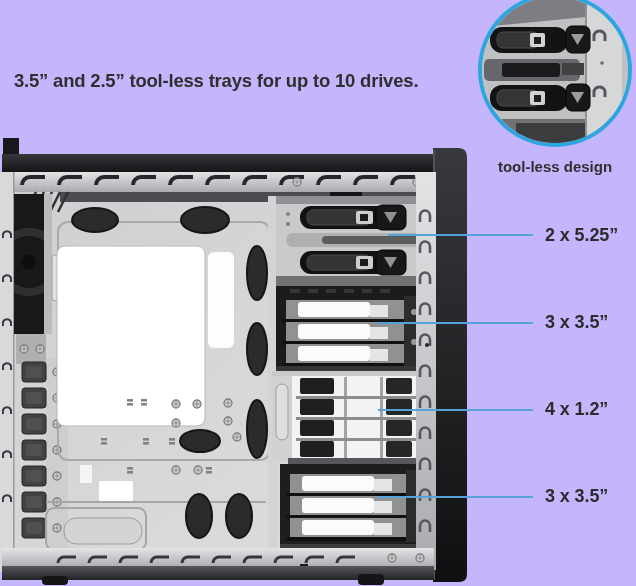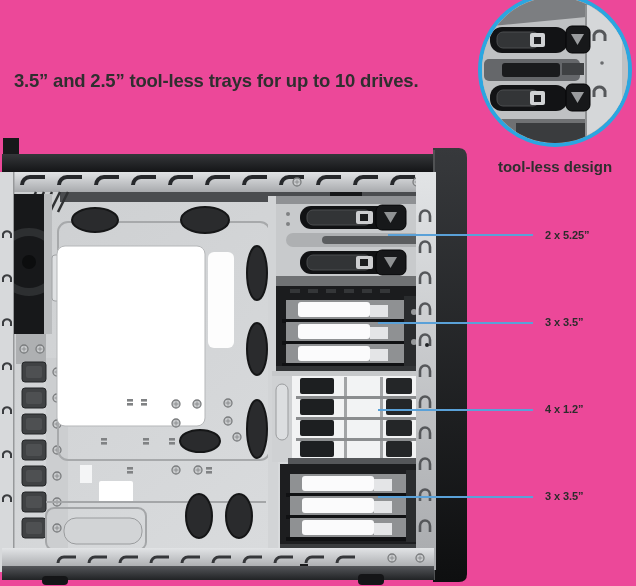"3.5” and 2.5” tool-less trays" .stage { background: #ec4899 -> #c4b5fd }
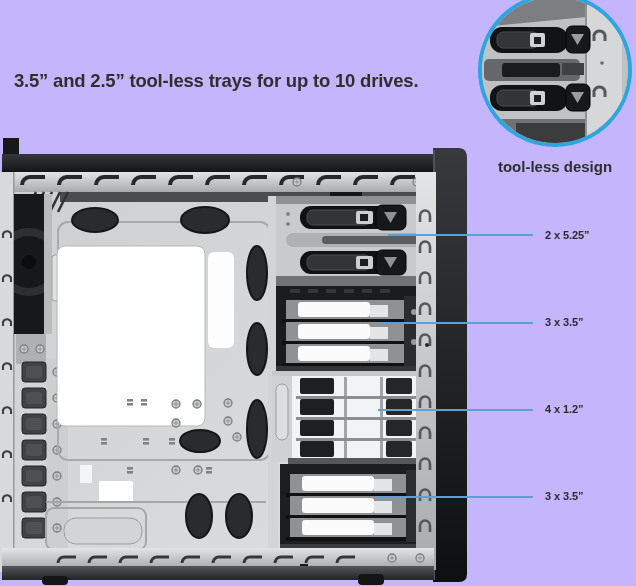"2 x 5.25”" .callout-label { font-size: 11px -> 18px }
